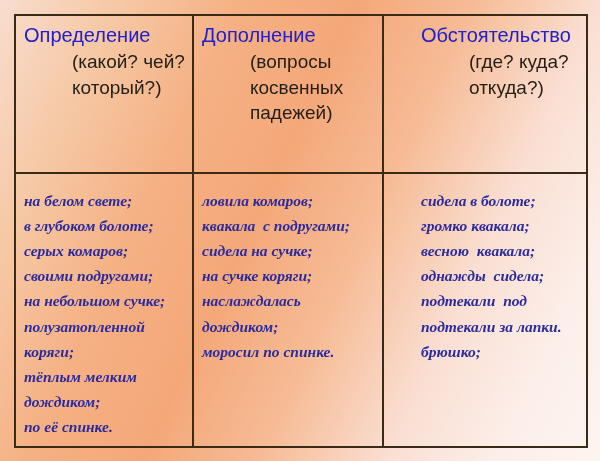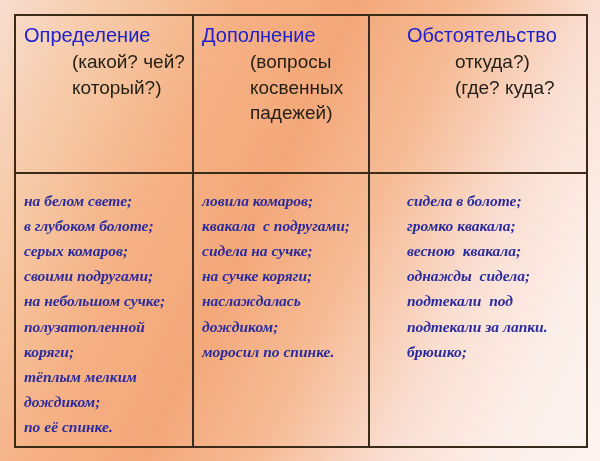"Дополнение" .col-2 { width: 176px -> 190px }
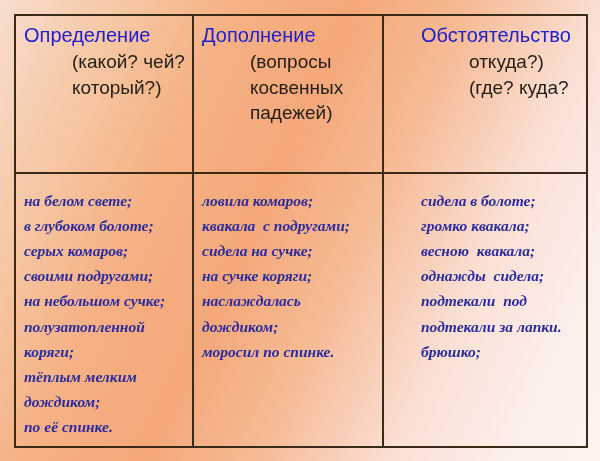"откуда?)" div { order: before "(где? куда?" -> after "(где? куда?" }
